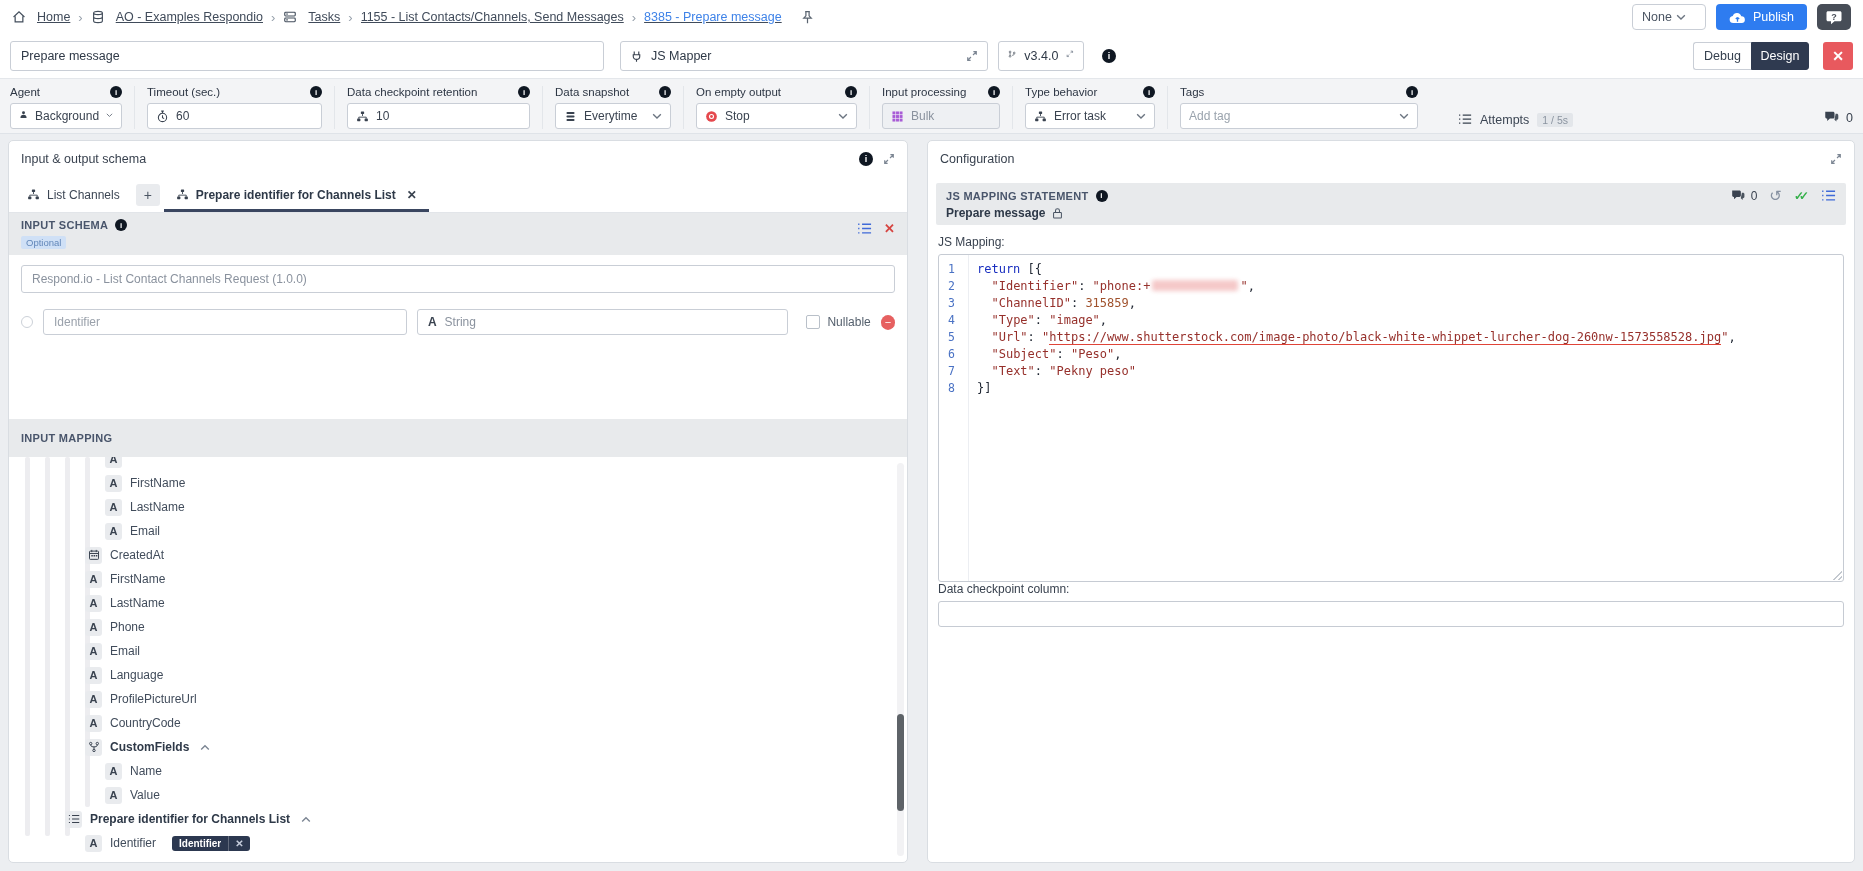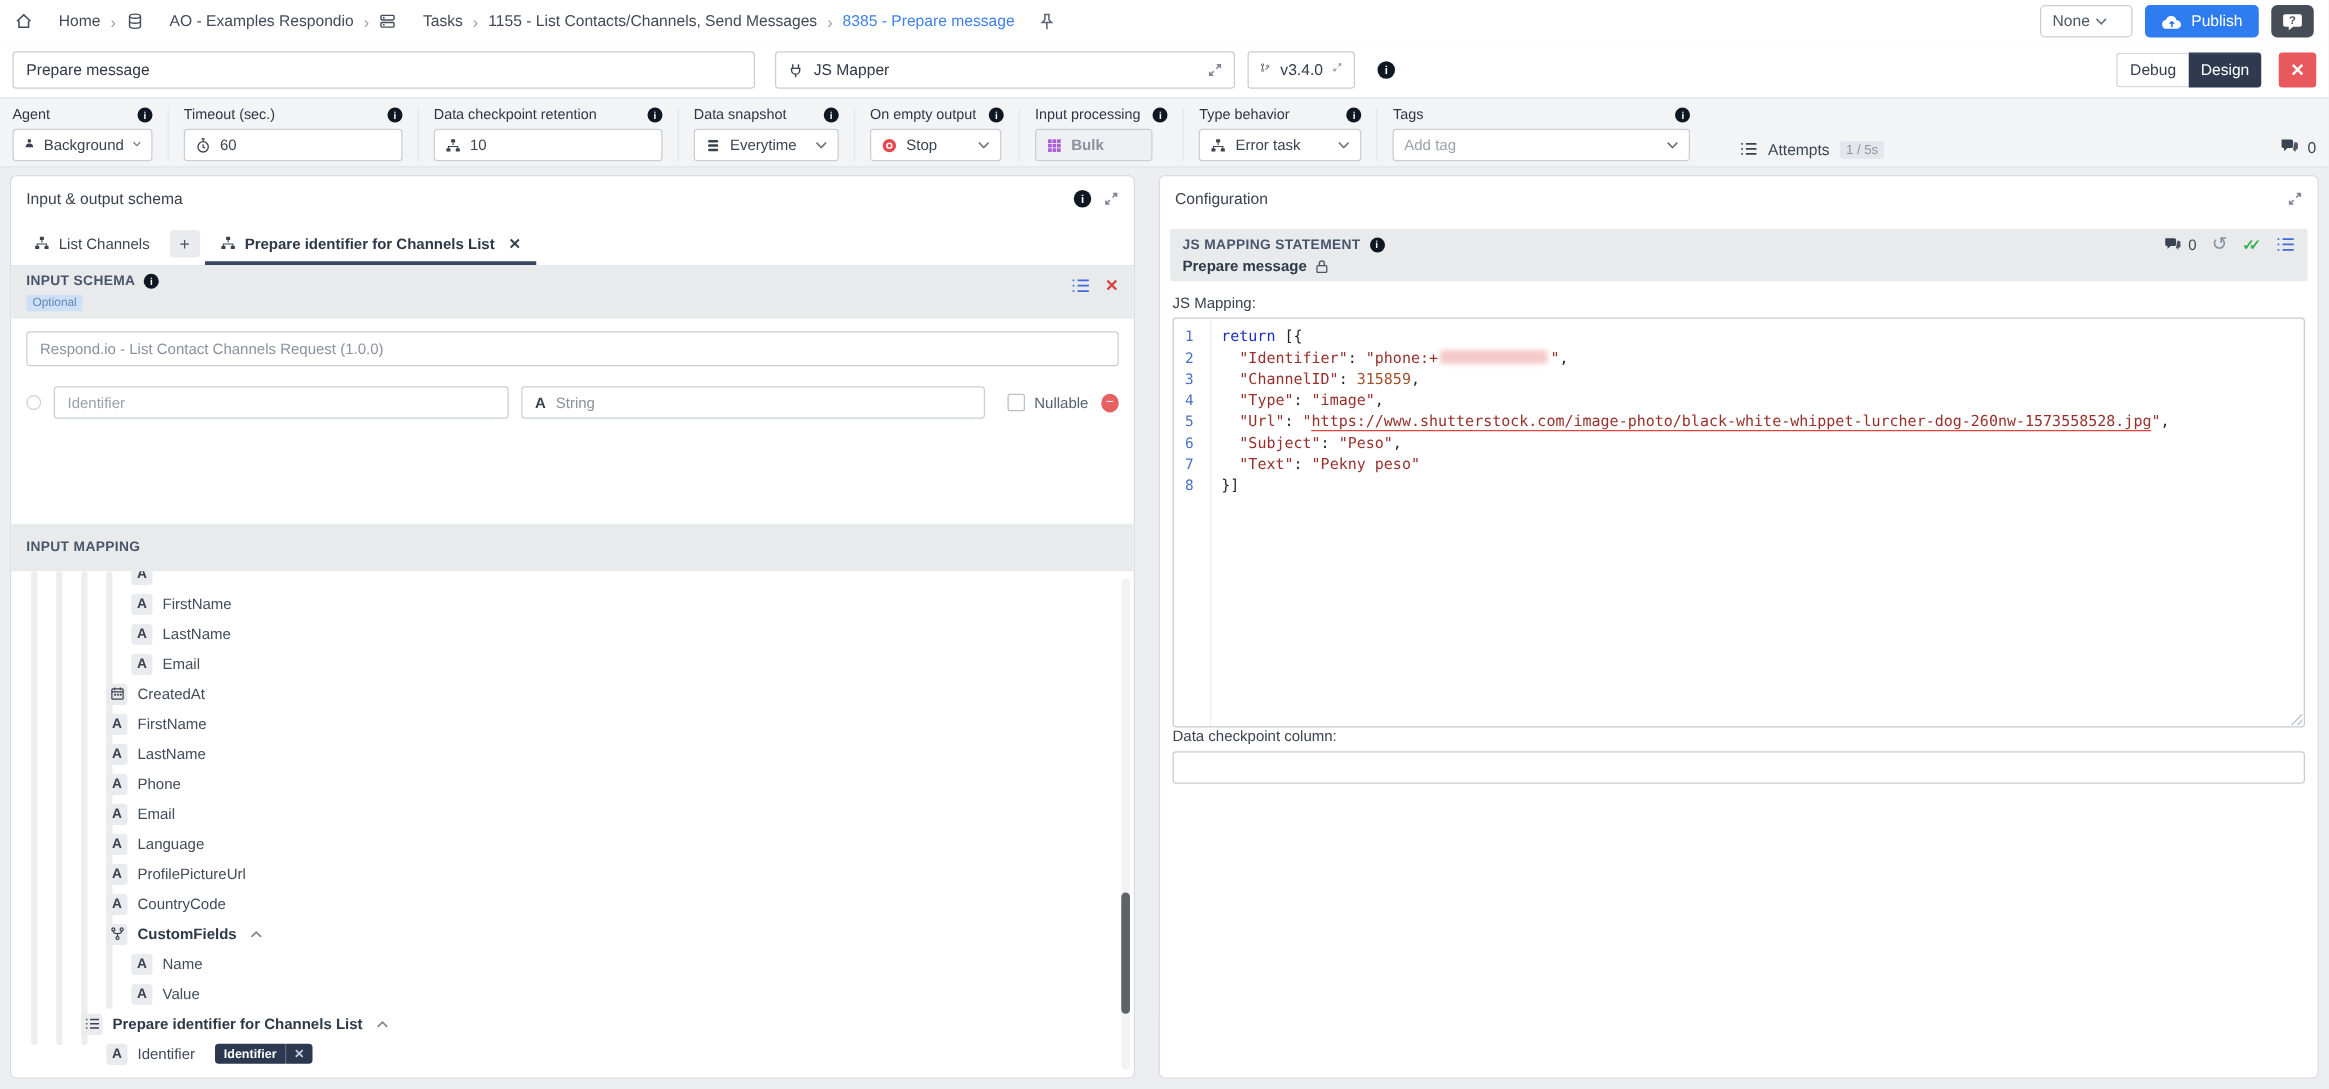"Home" .crumb { gap: 21px -> 11px; text-decoration: none -> underline }
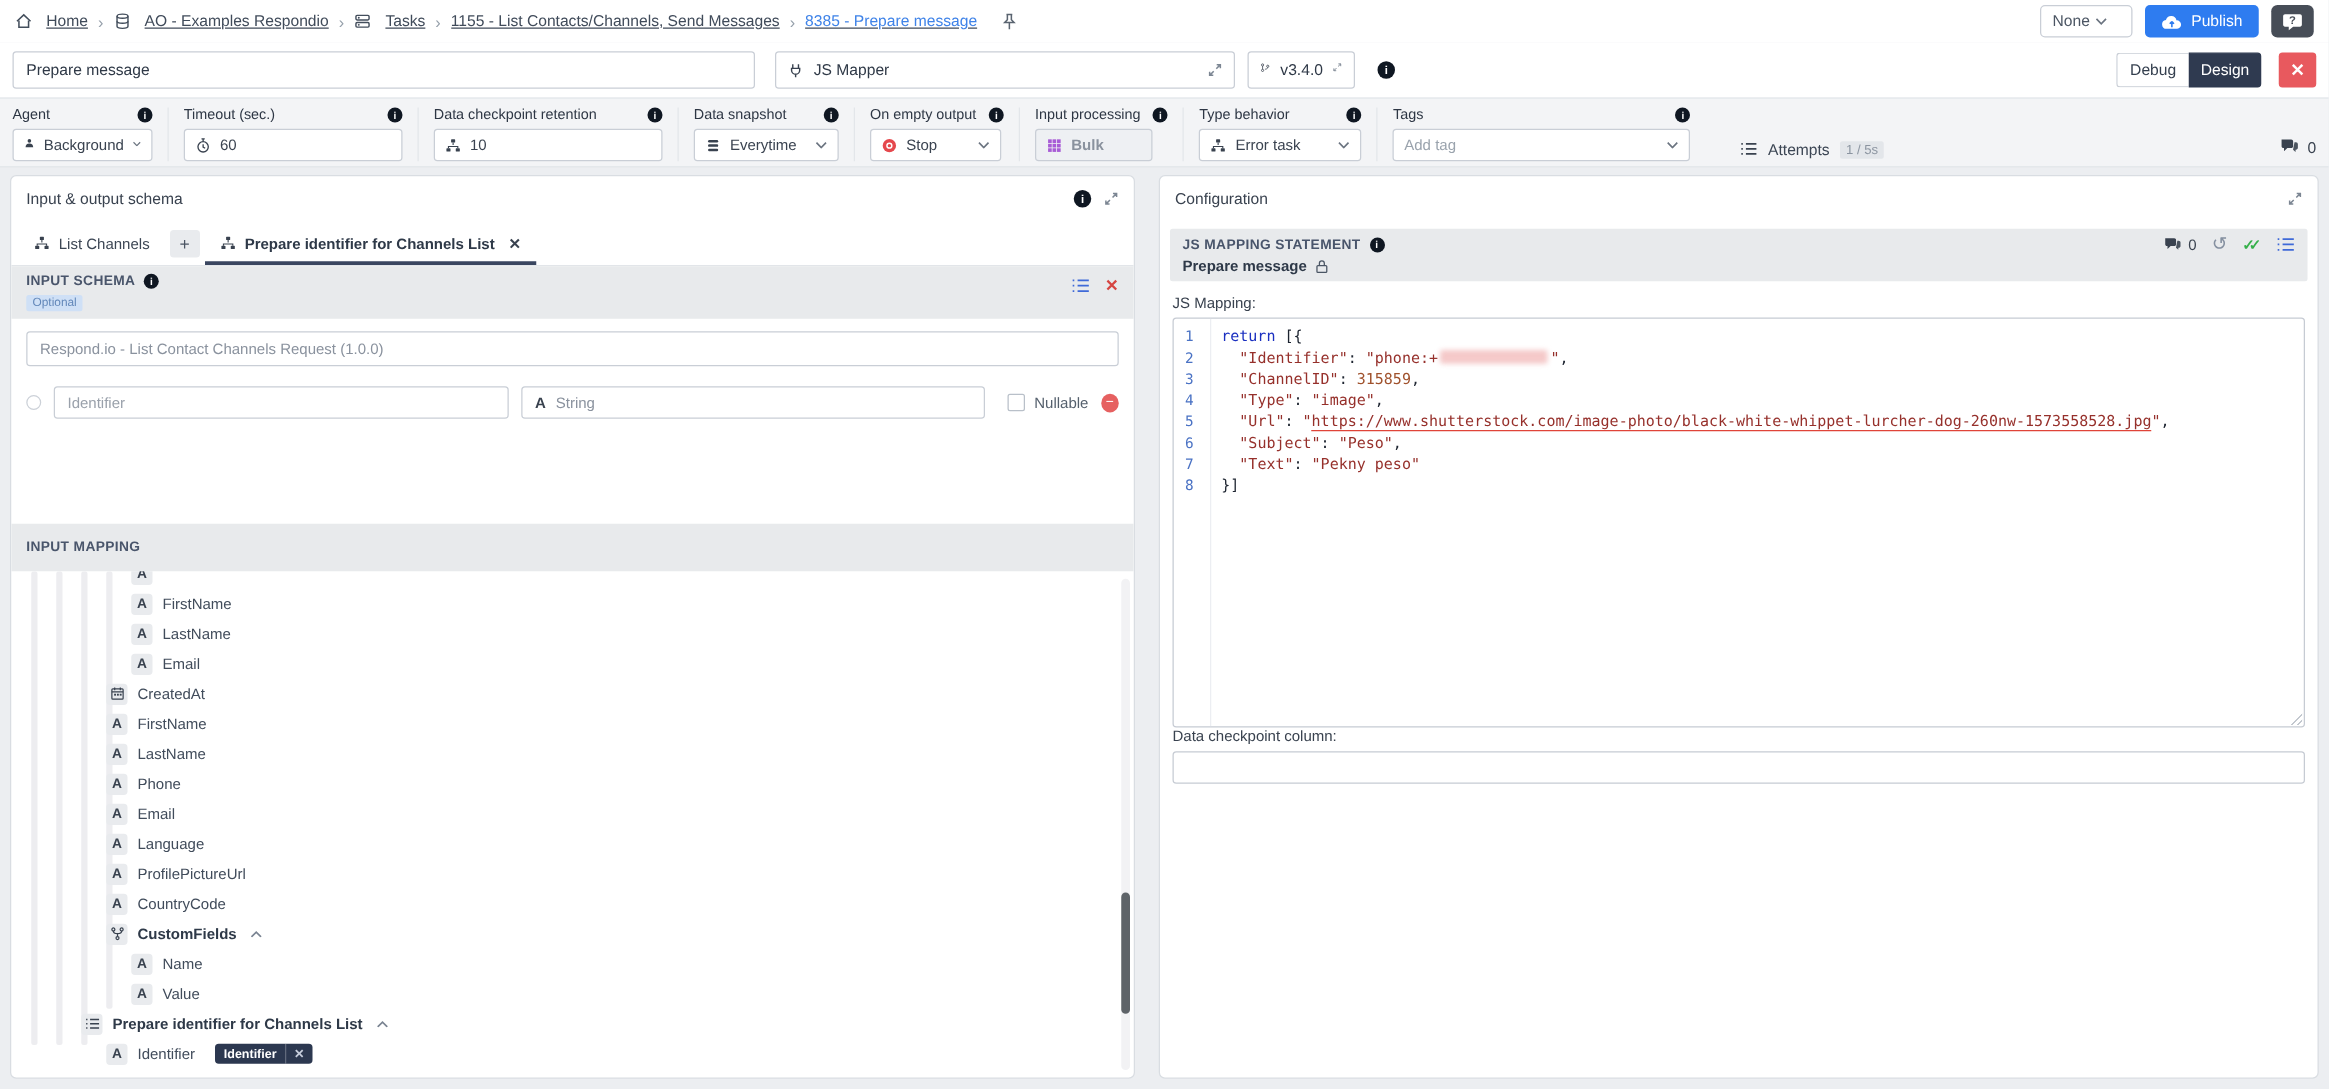"Stop" .sgroup:nth-child(5) .ctrl { width: 105px -> 161px }
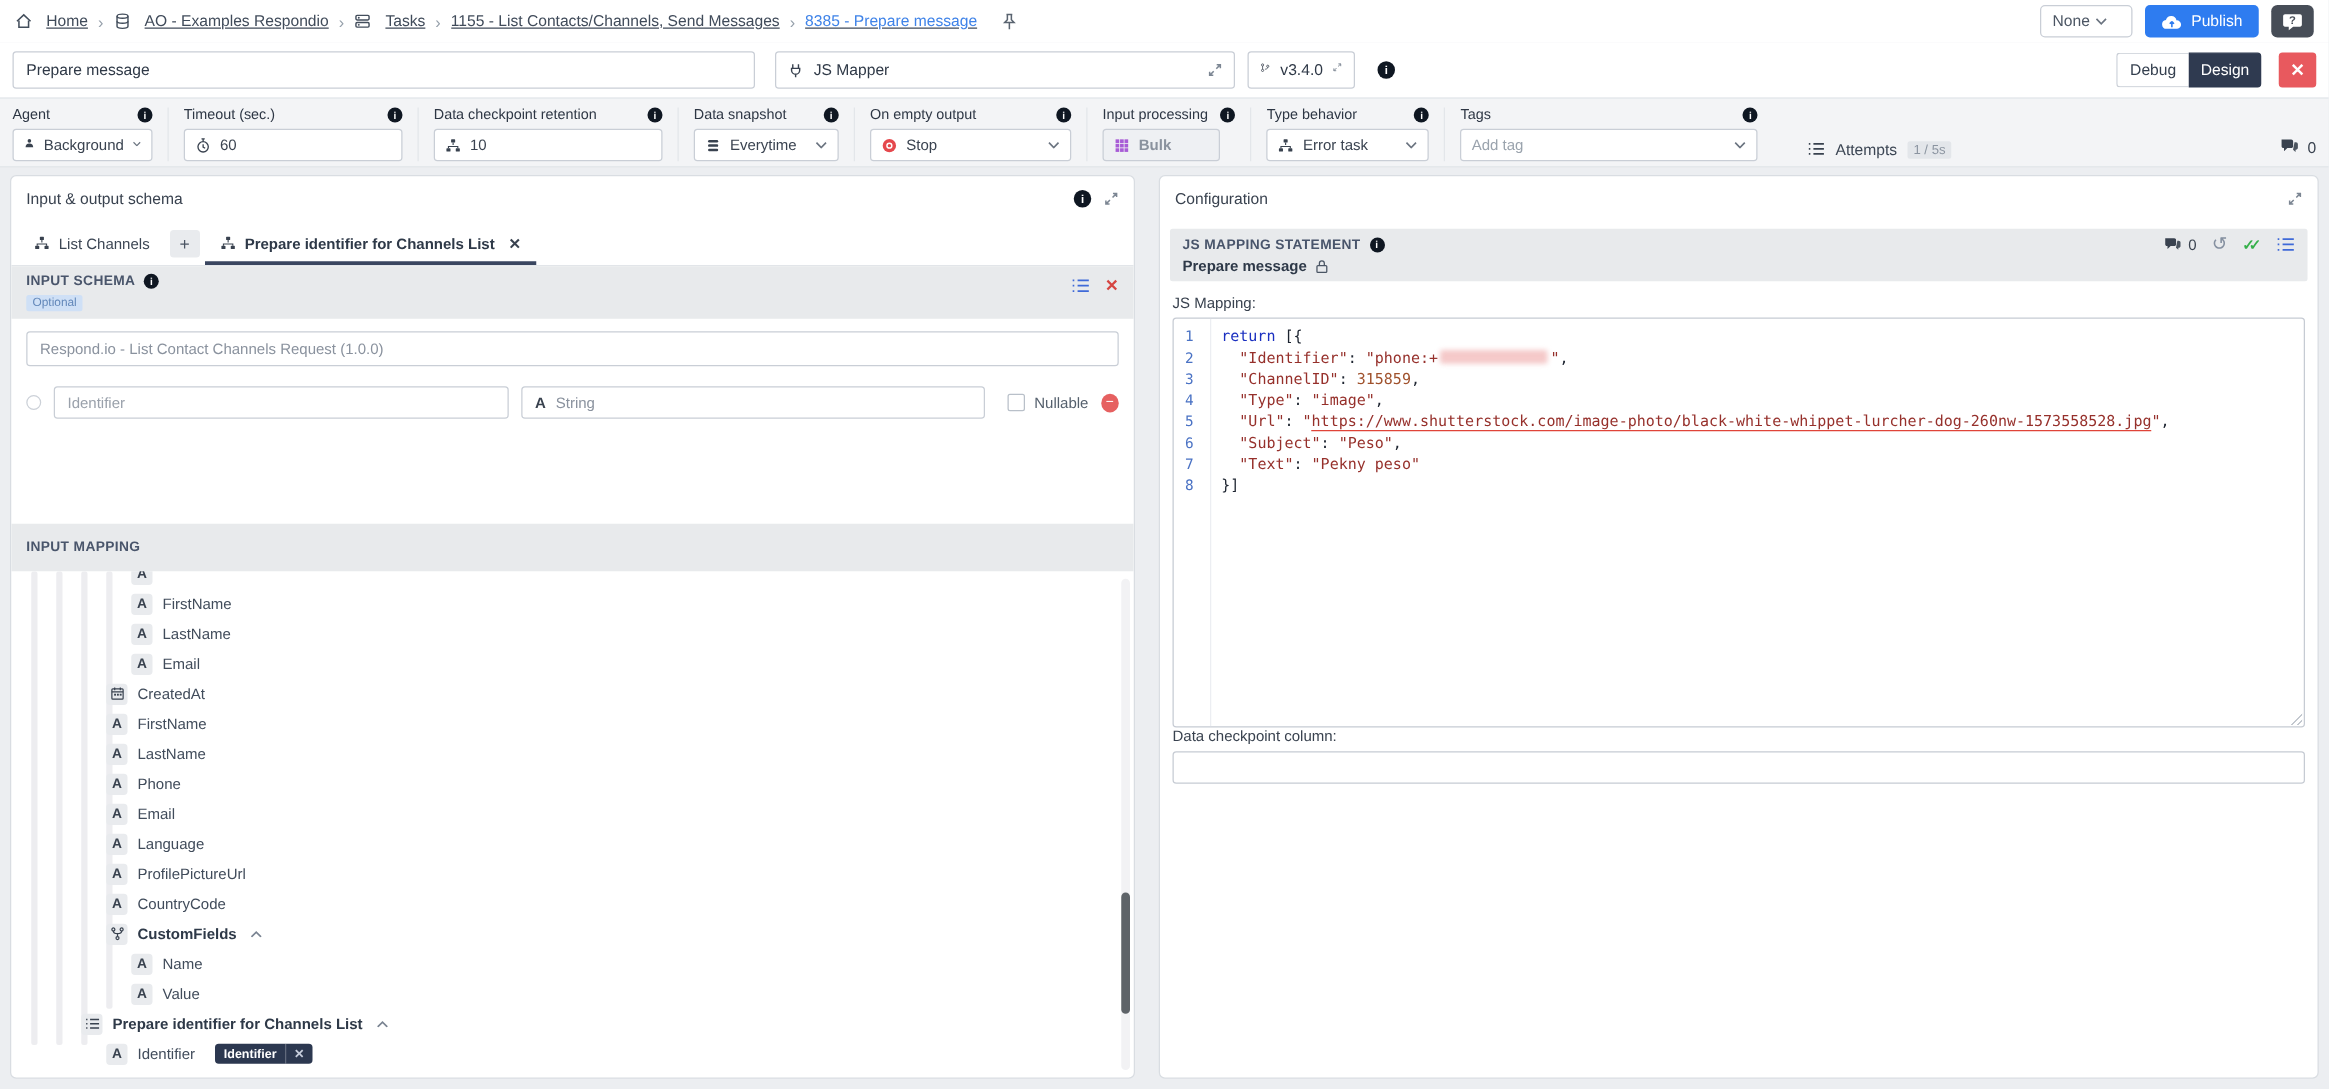"Bulk" .sgroup:nth-child(6) .ctrl { font-weight: bold -> none; width: 94px -> 118px }
